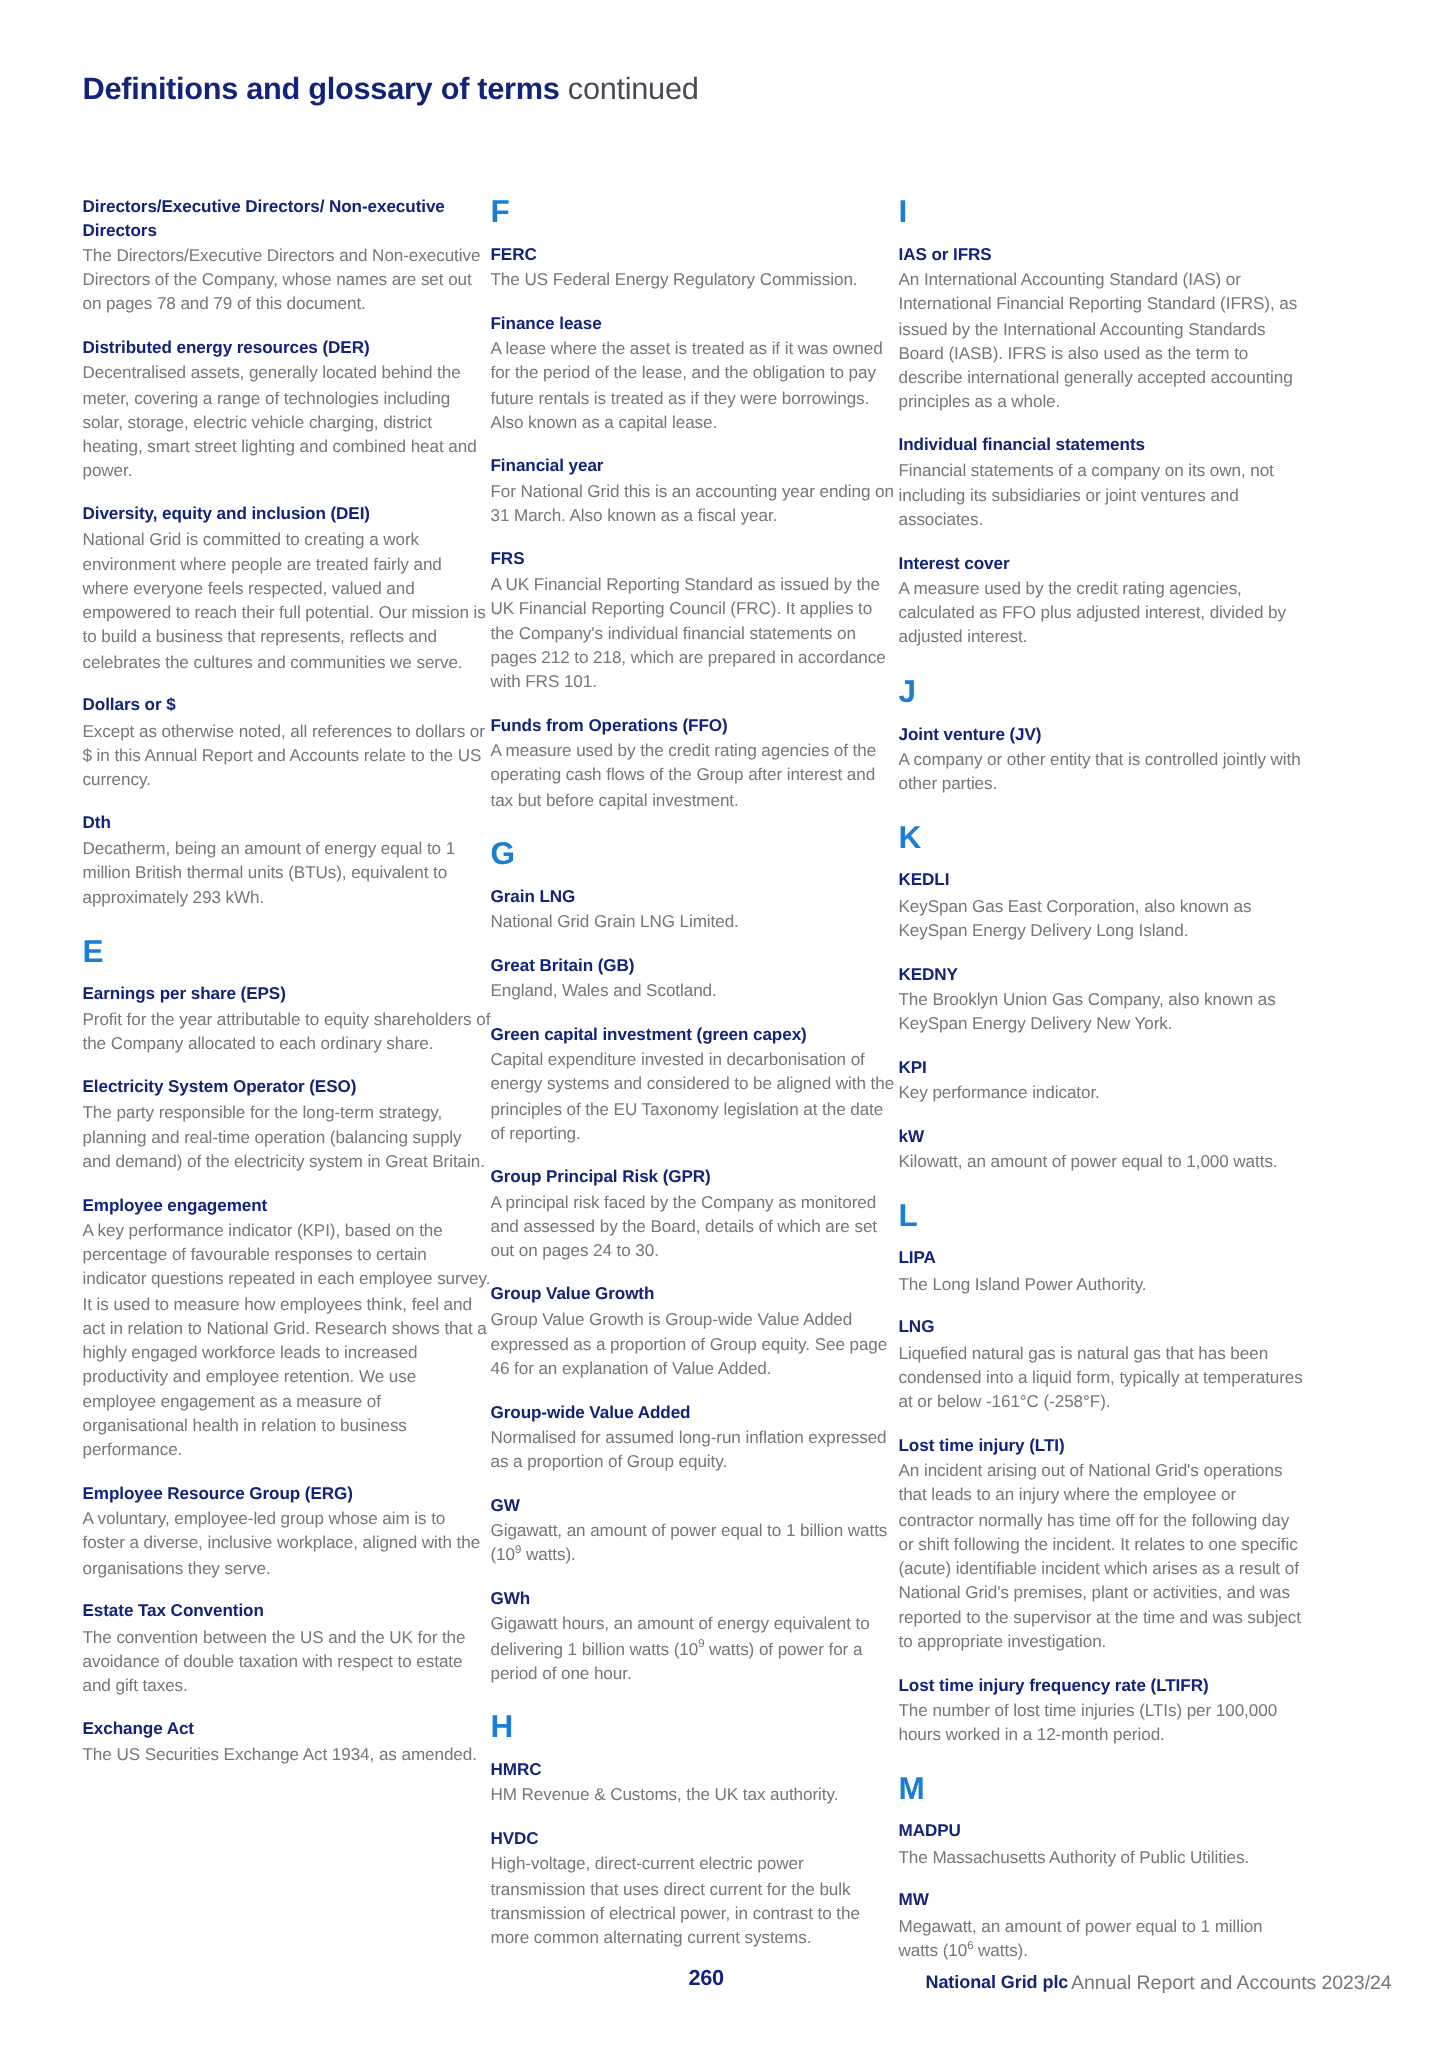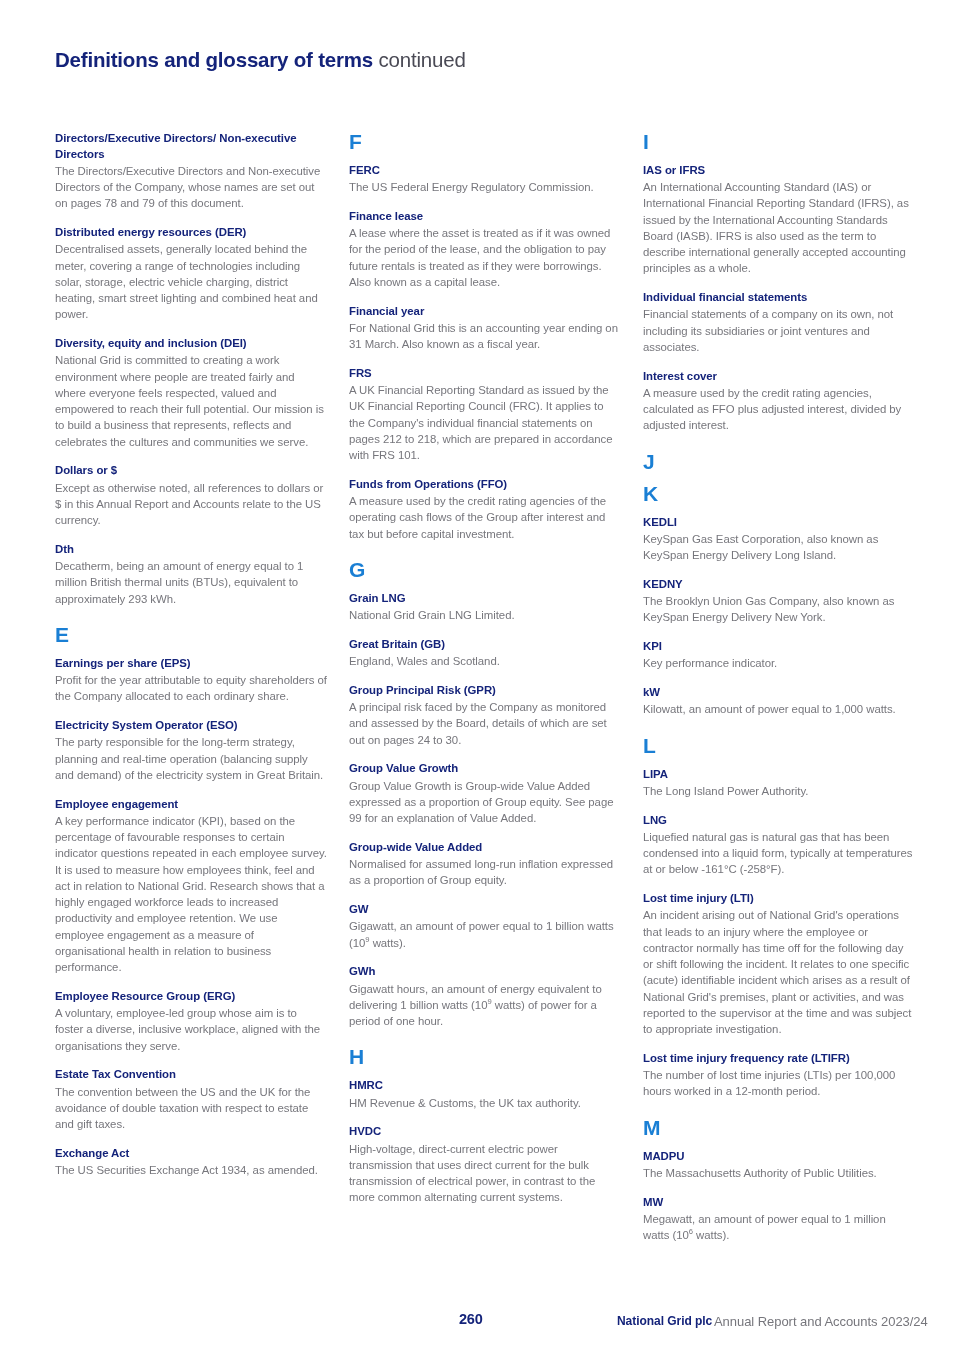"Directors/Executive Directors/" .columns { gap: 22px -> none }
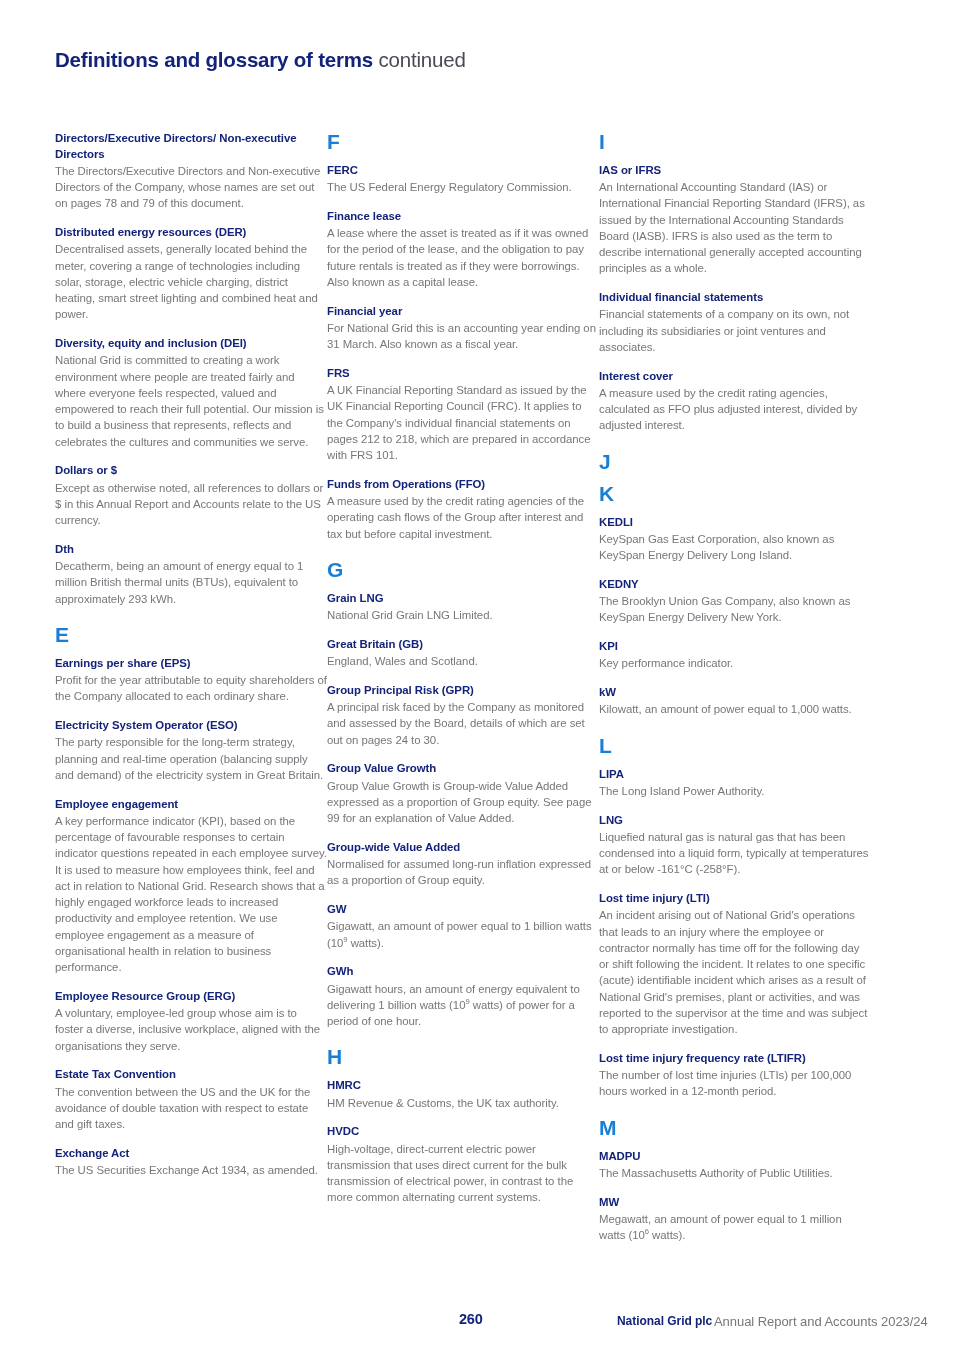"Joint venture (JV)" div.entry { html: none -> <div> <div>Joint venture (JV)</div> <div>A company or other entity that is controlled jointly with other parties.</div> </div> }
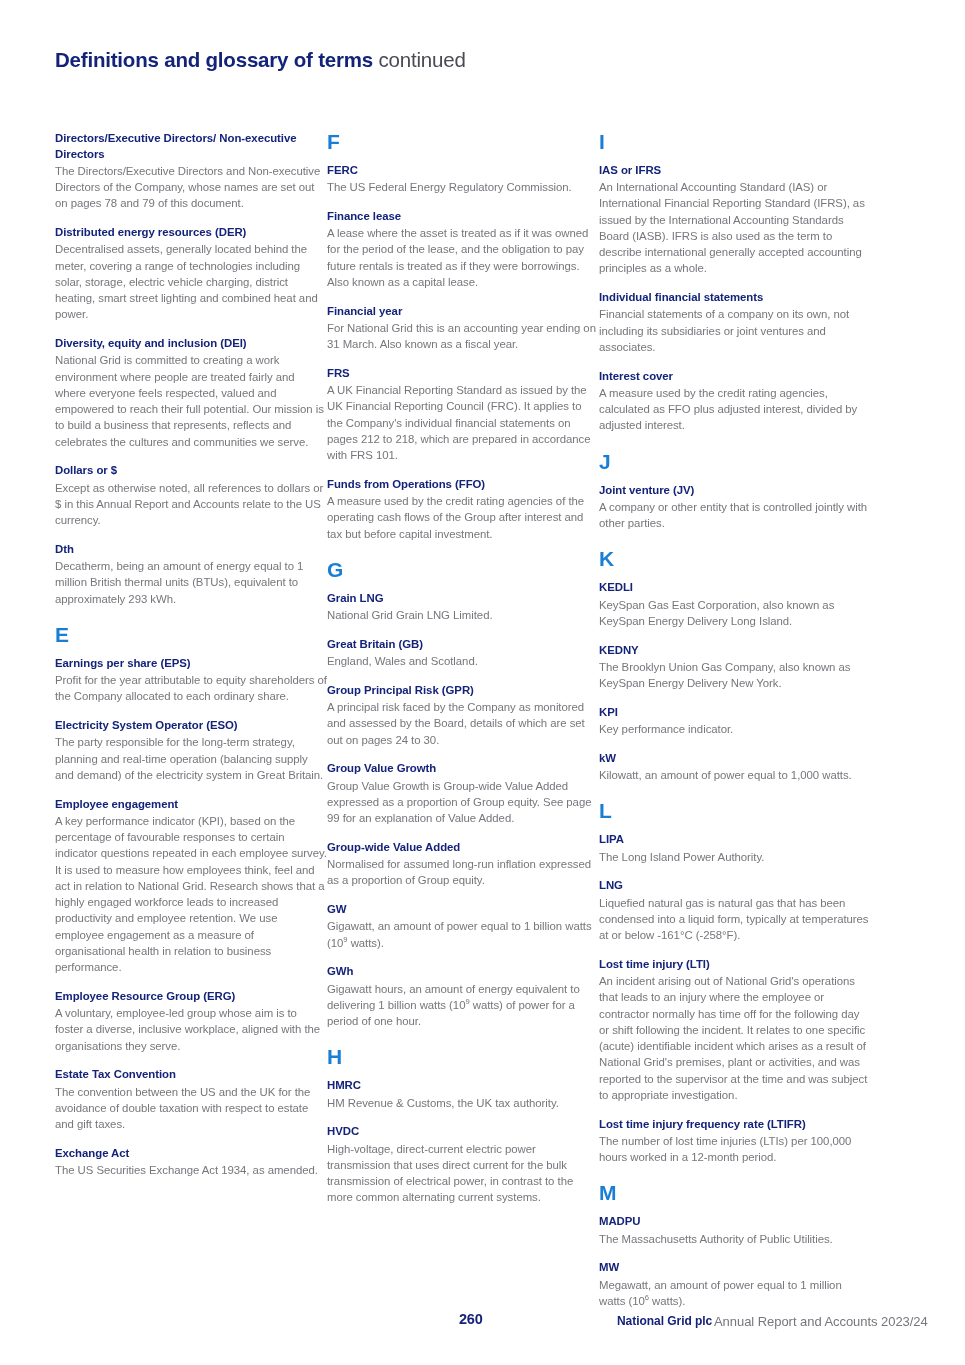"Green capital investment (green capex)" div.entry { html: none -> <div> <div>Green capital investment (green capex)</div> <div>Capital expenditure invested in decarbonisation of energy systems and considered to be aligned with the principles of the EU Taxonomy legislation at the date of reporting.</div> </div> }
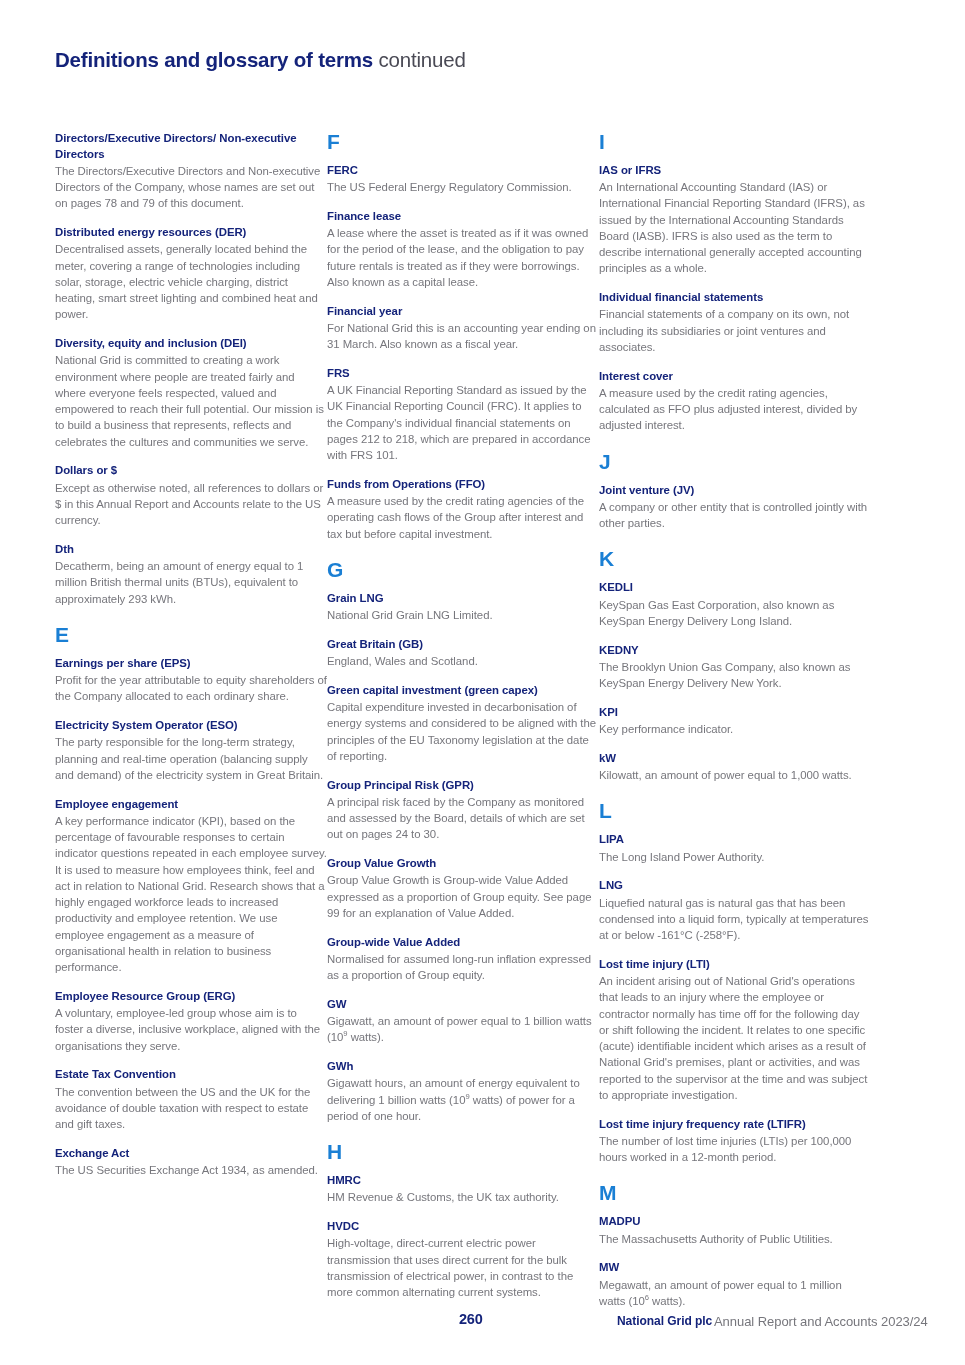"Group Value Growth is Group-wide" div.def { text: 99 -> 46 }
